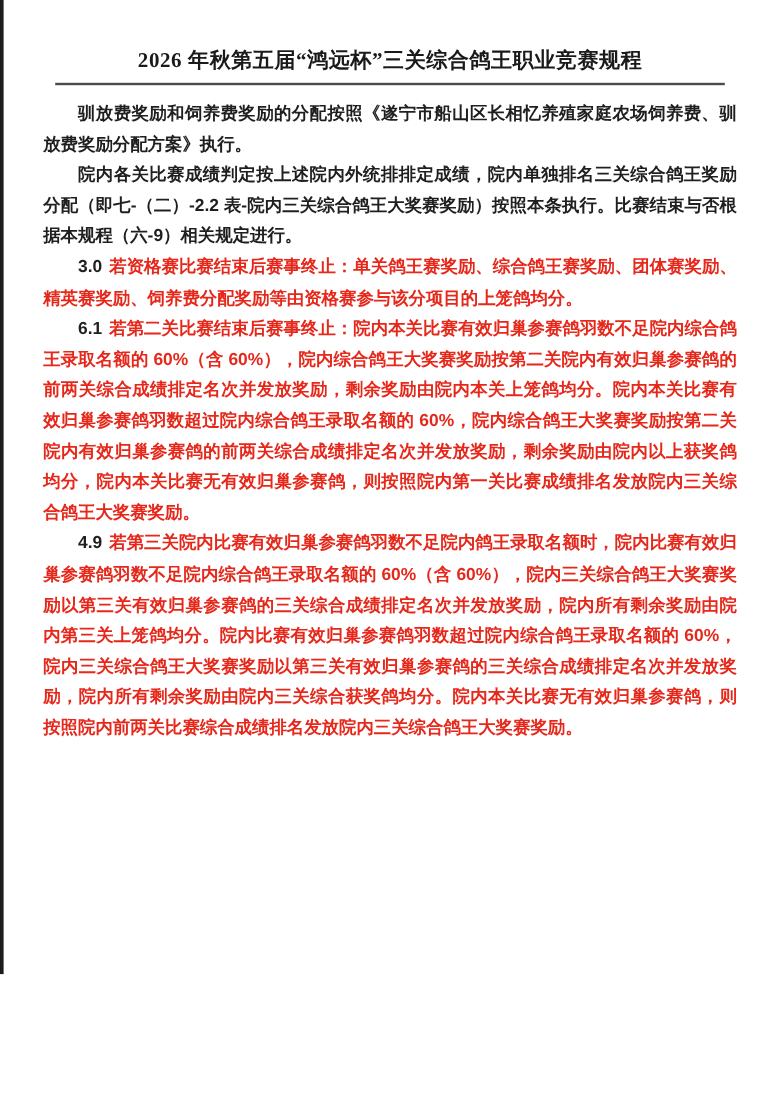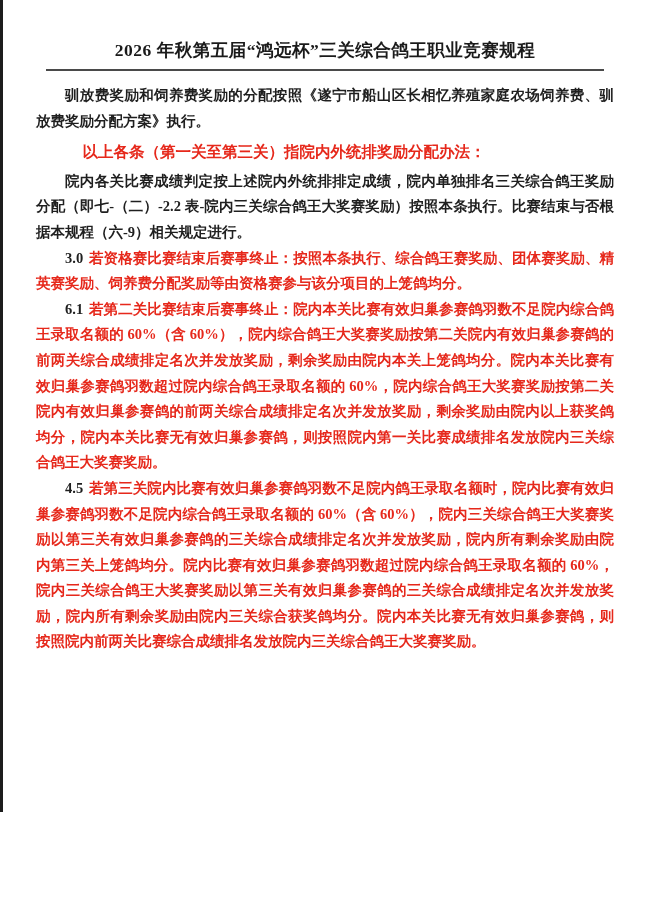"驯放费奖励和饲养费奖励的分配按照《遂宁市船山区长相忆养殖家庭农场饲养费、驯放费奖" #body { font-family: Liberation Serif, serif -> none }
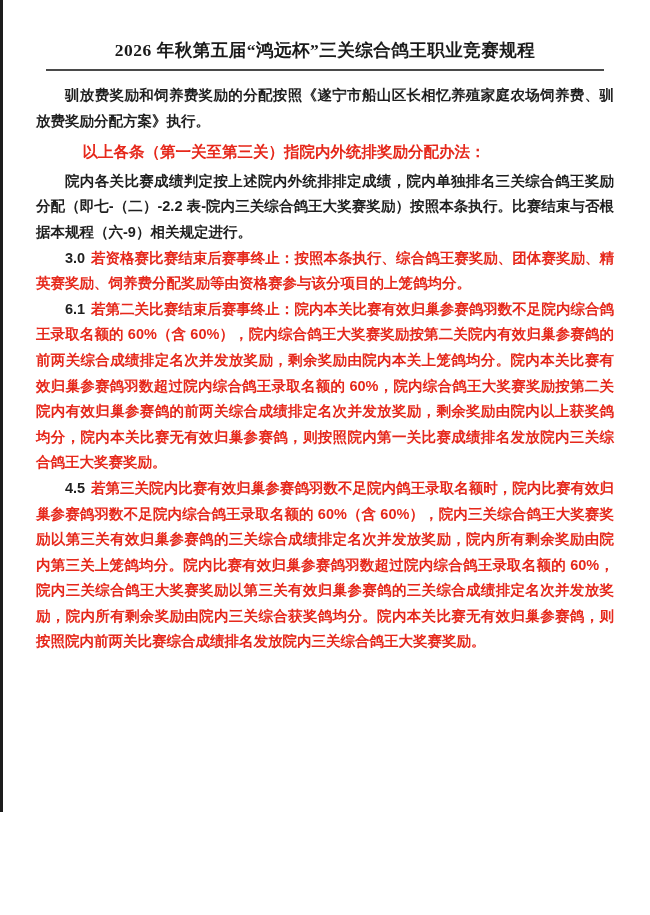"以上各条（第一关至第三关）指院内外统排奖励分配办法：" p.p-red { html: <p><span>以上各条（第一关至第三关）指院内外统排奖励分配办法：</span></p> -> none }
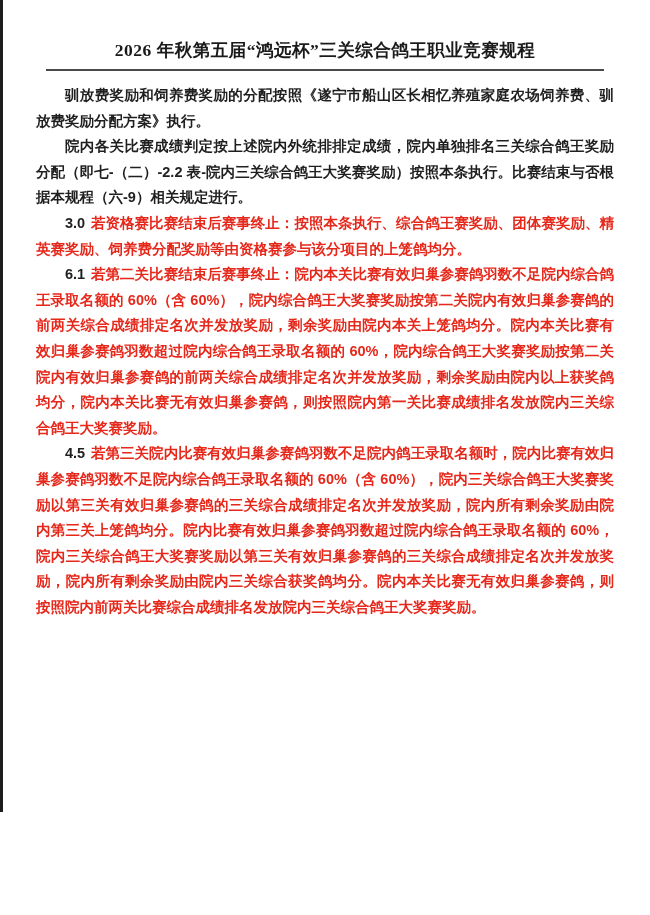"若资格赛比赛结束后赛事终止：按照本条执行、综合鸽王赛奖励、团体赛奖励、精英赛奖励" span { text: 按照本条执行 -> 单关鸽王赛奖励 }
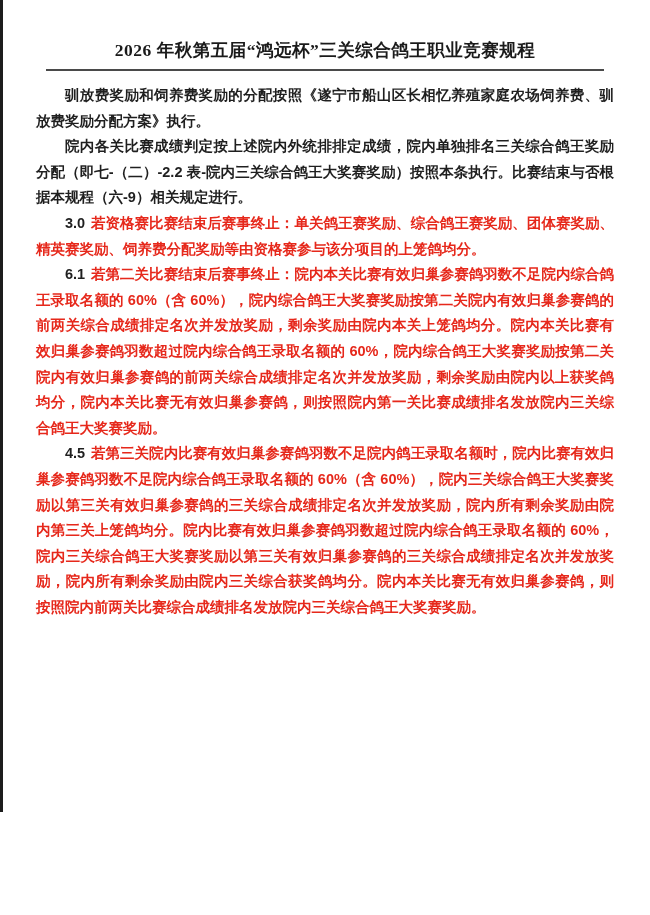"4.5" span.prefix { text: 4.5 -> 4.9 }
